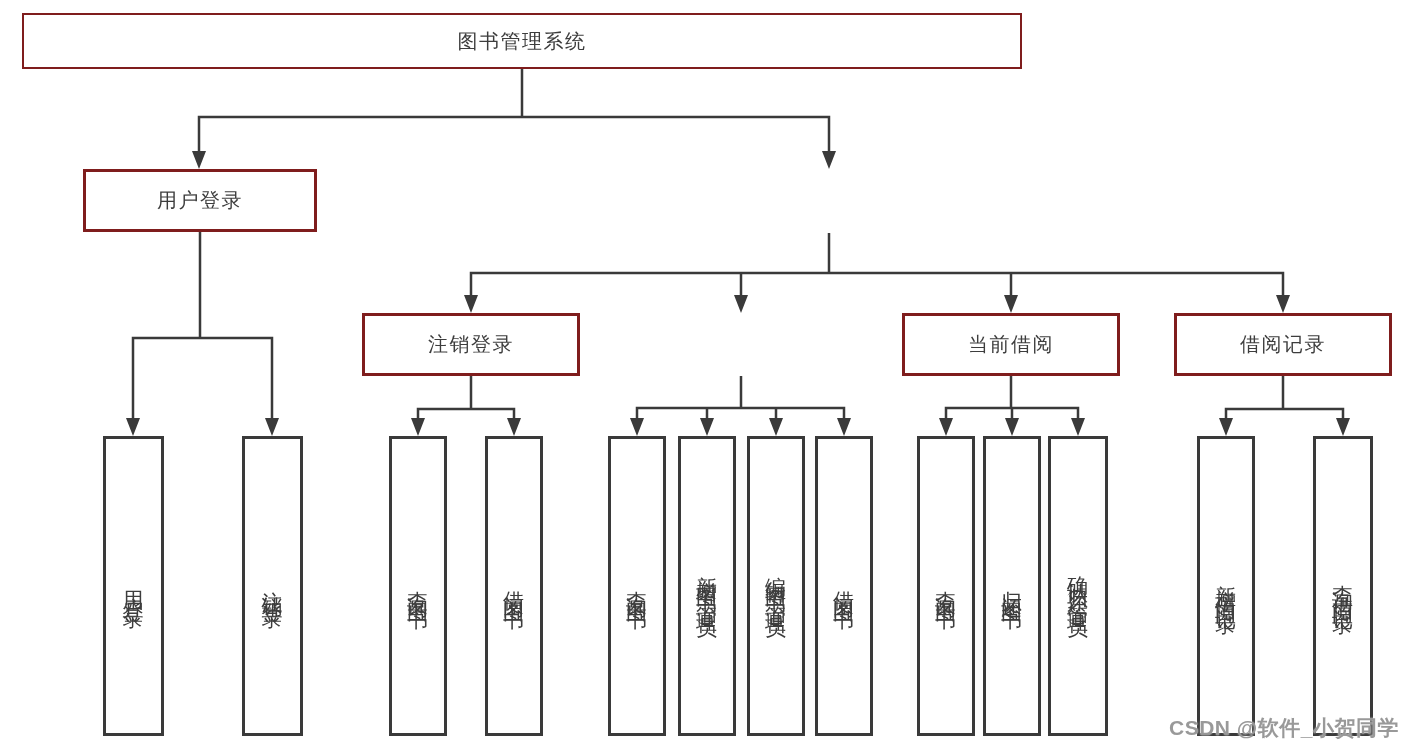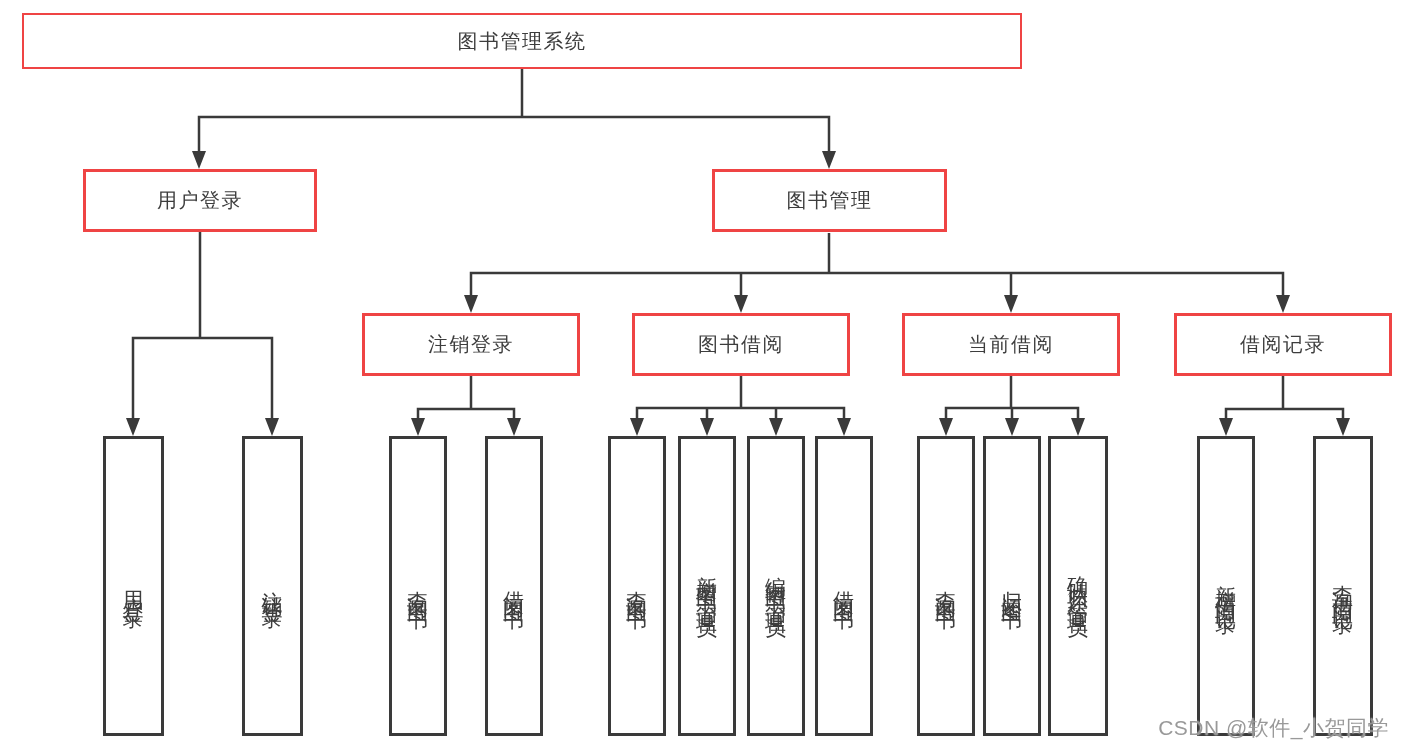"图书管理系统" .hbox { border: 3px solid #ef4444 -> 3px solid #7f1d1d }
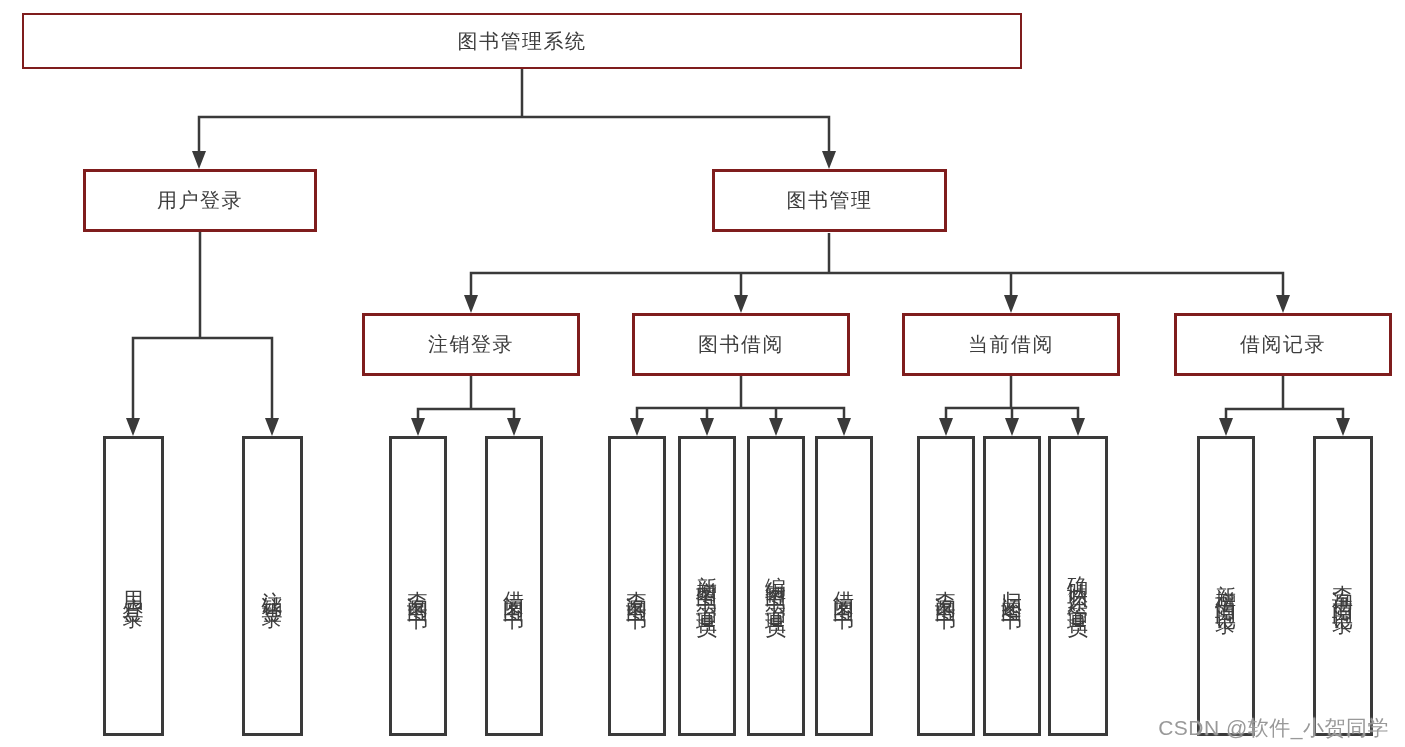"图书管理" div.hbox { html: <div> <span>图书管理</span> </div> -> none }
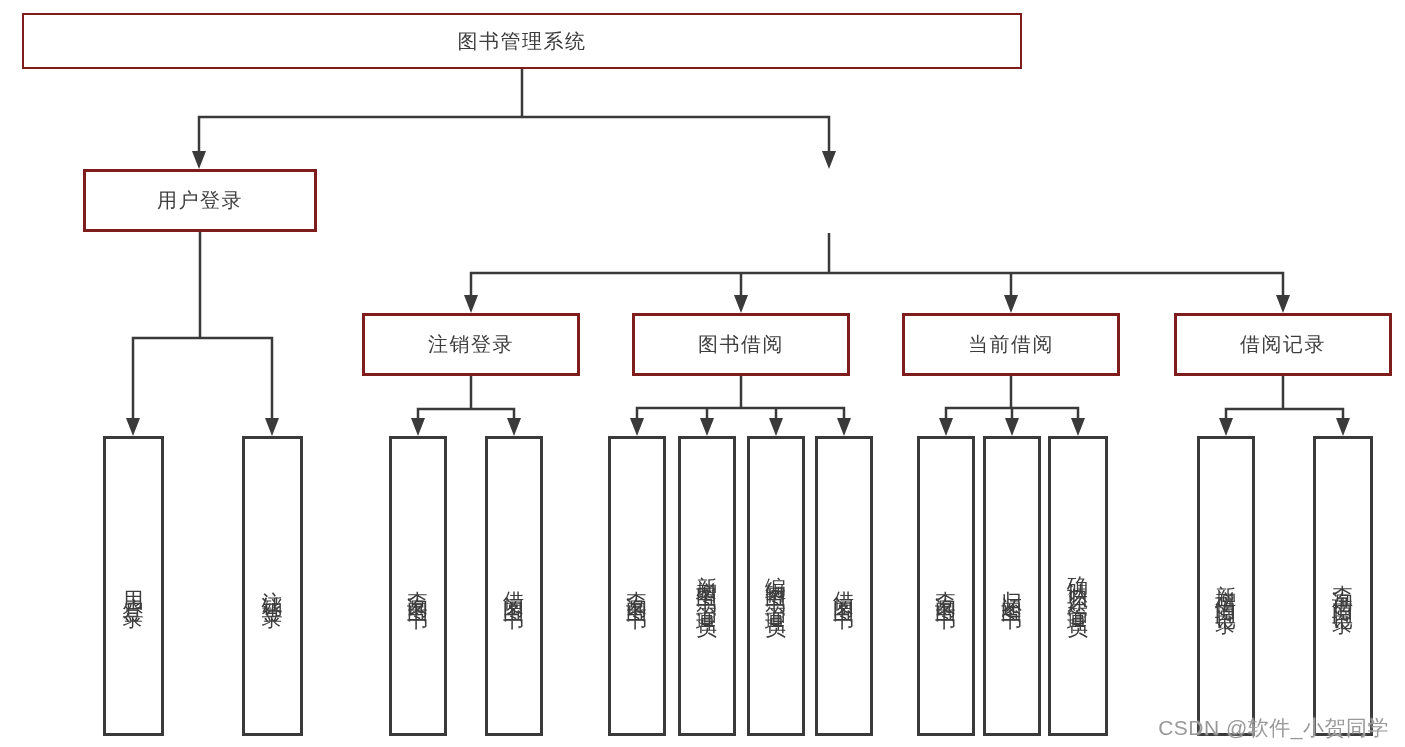"图书借阅" div.hbox { html: <div> <span>图书借阅</span> </div> -> none }
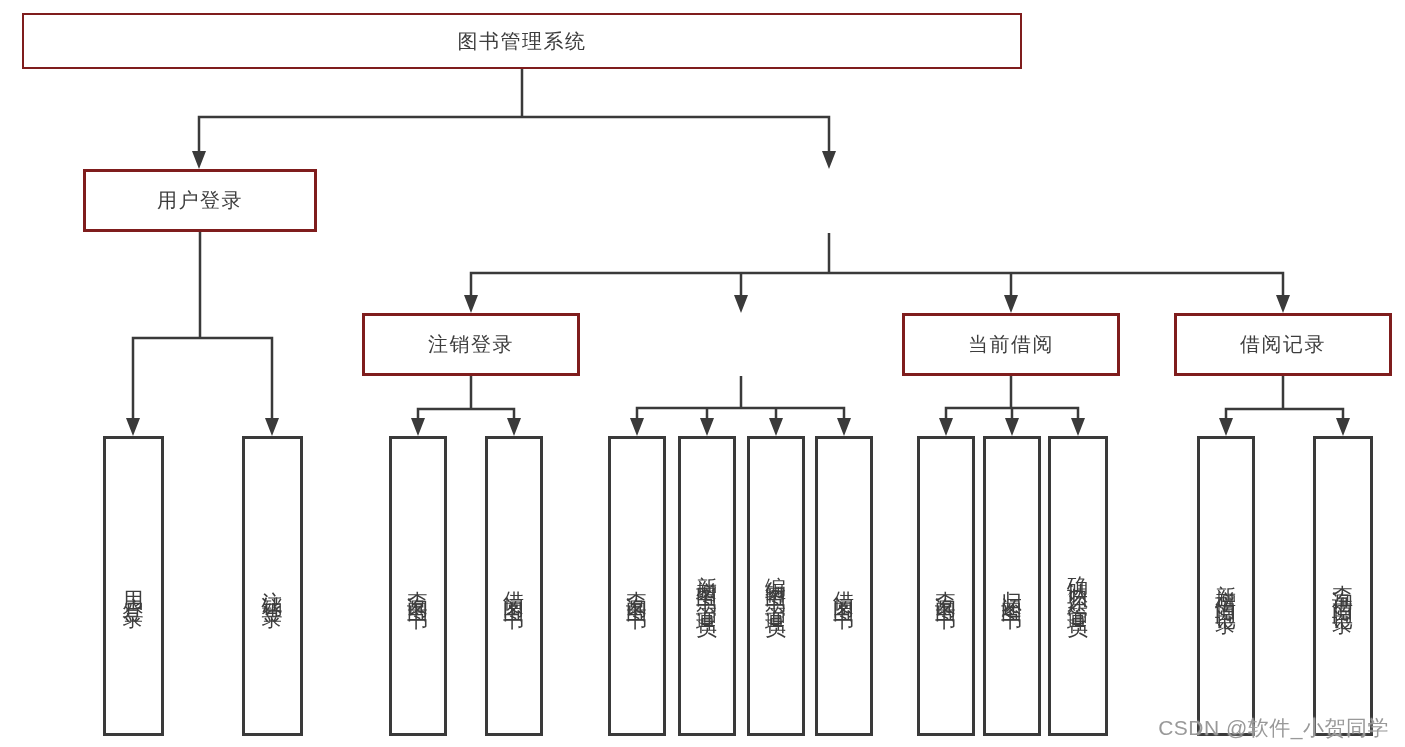"CSDN @软件_小贺同学" #watermark { font-weight: none -> bold; right: 16px -> 6px }
